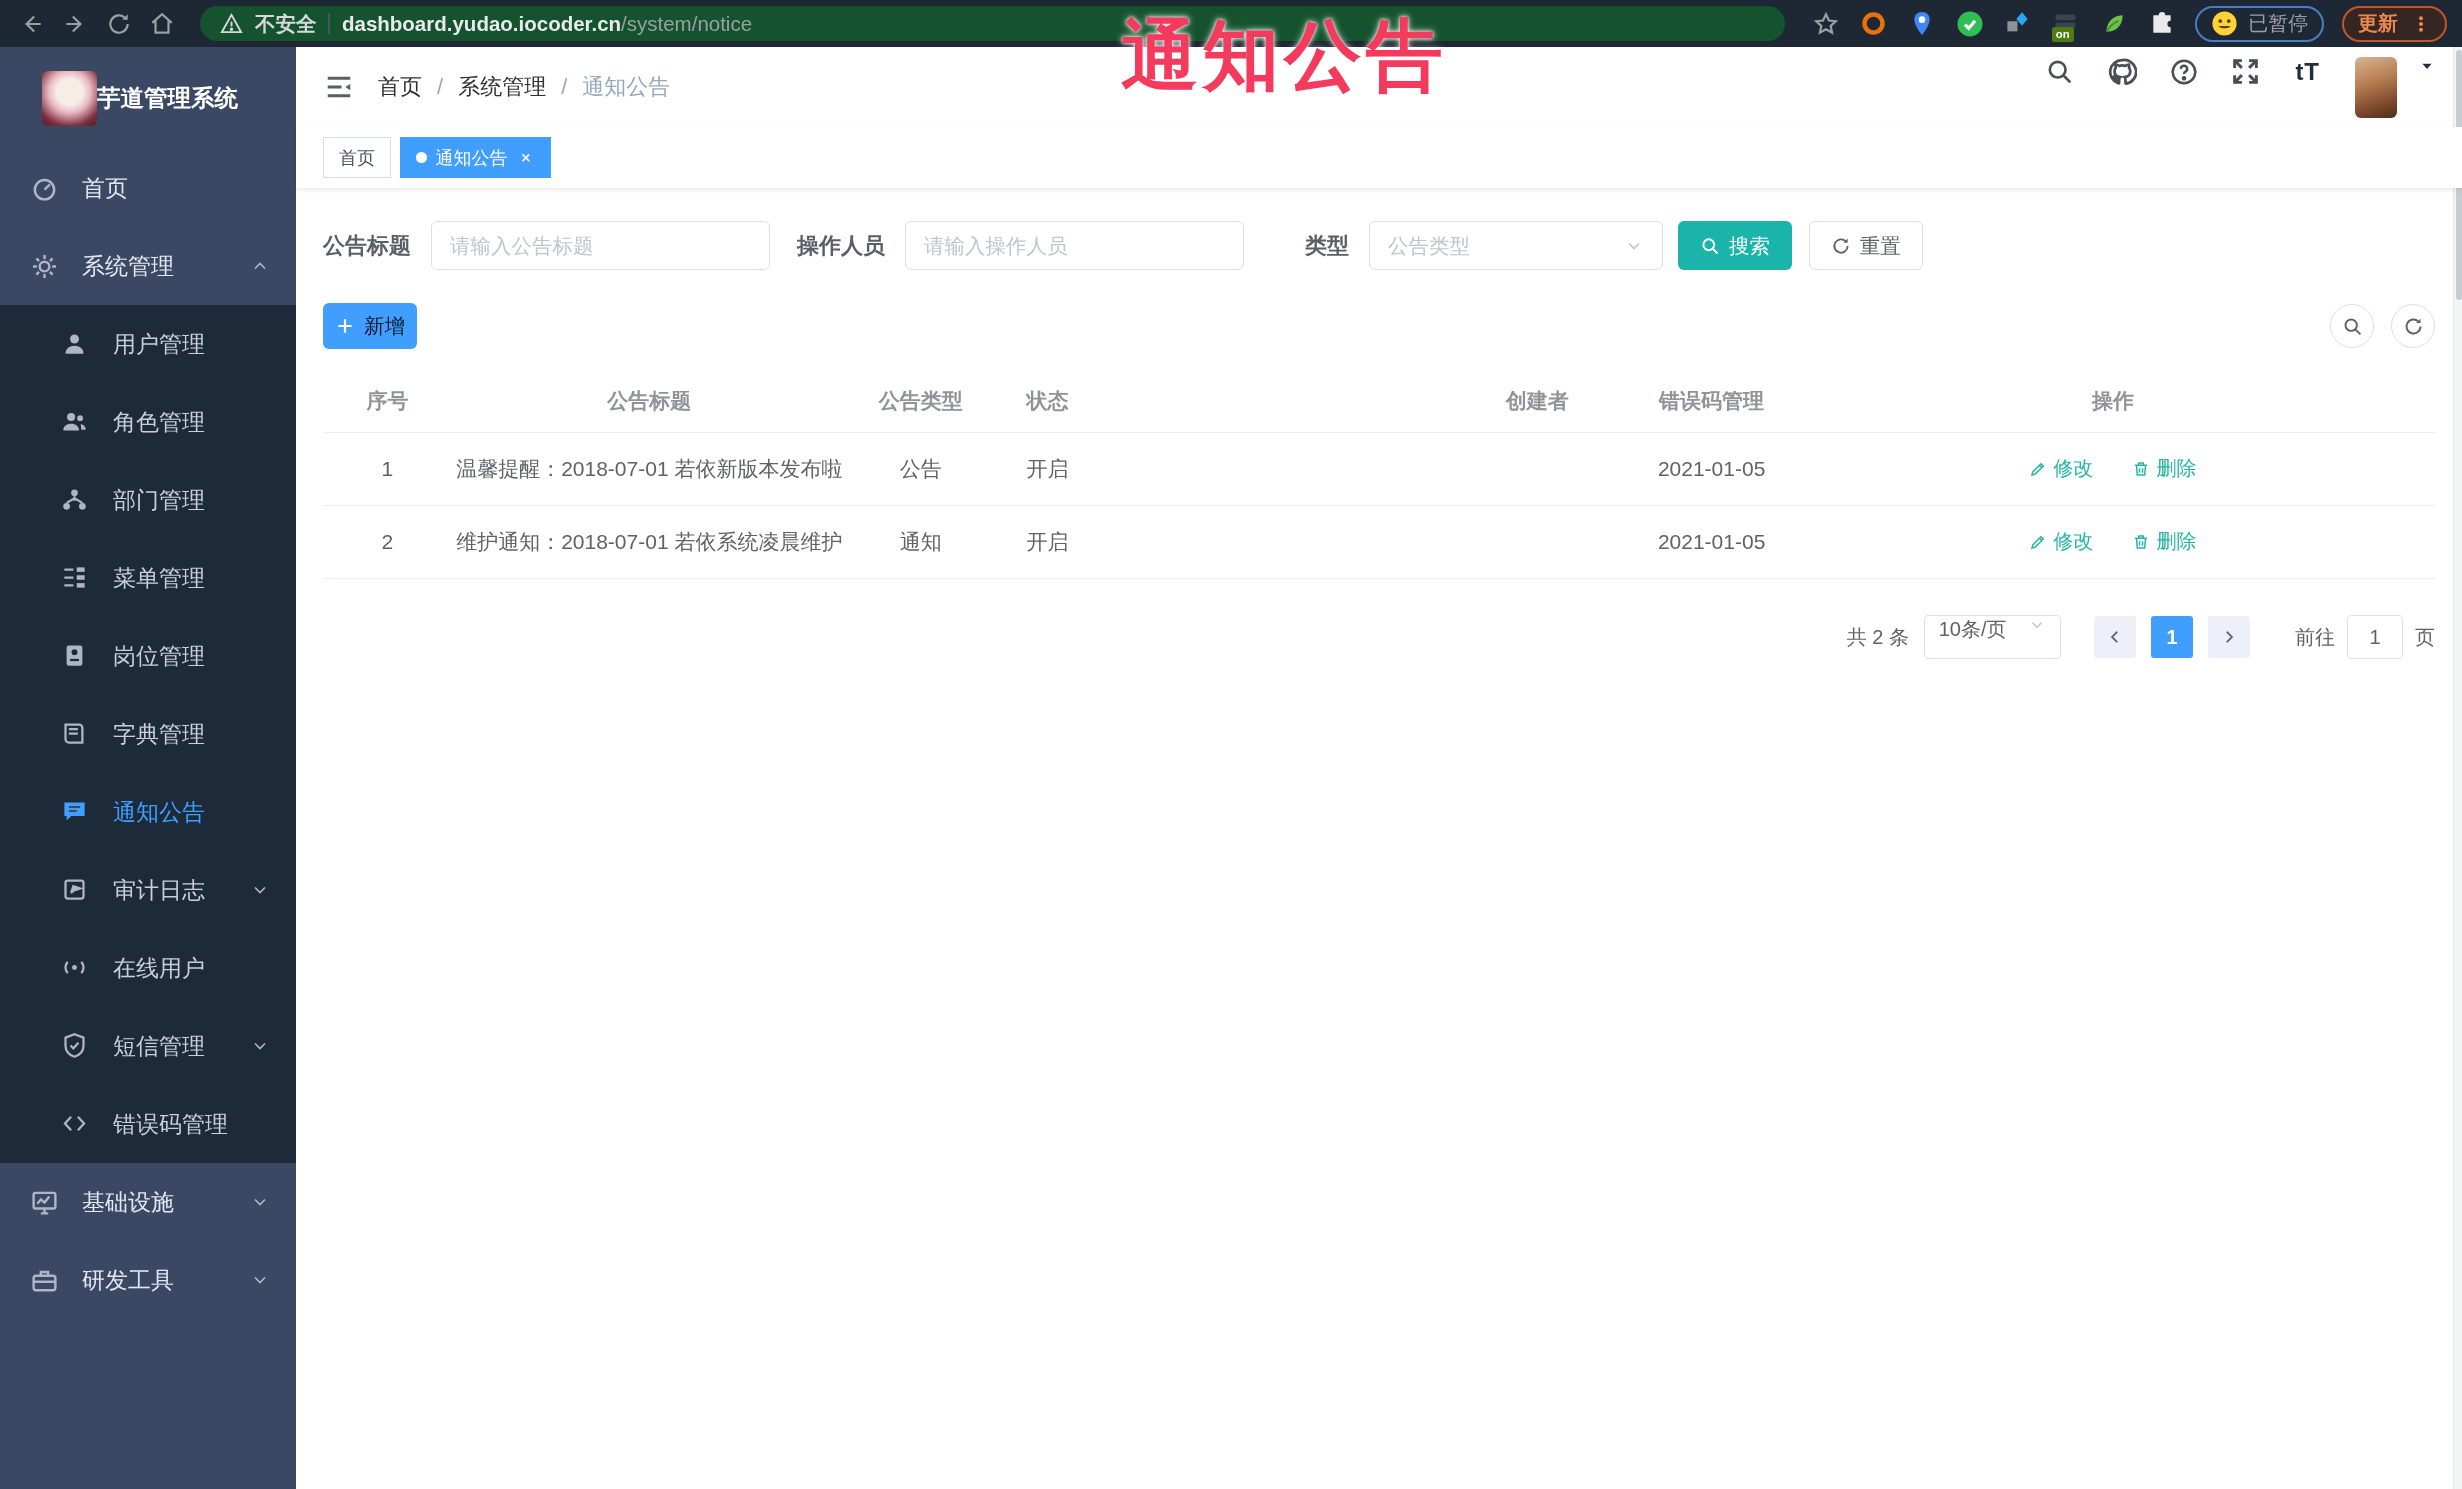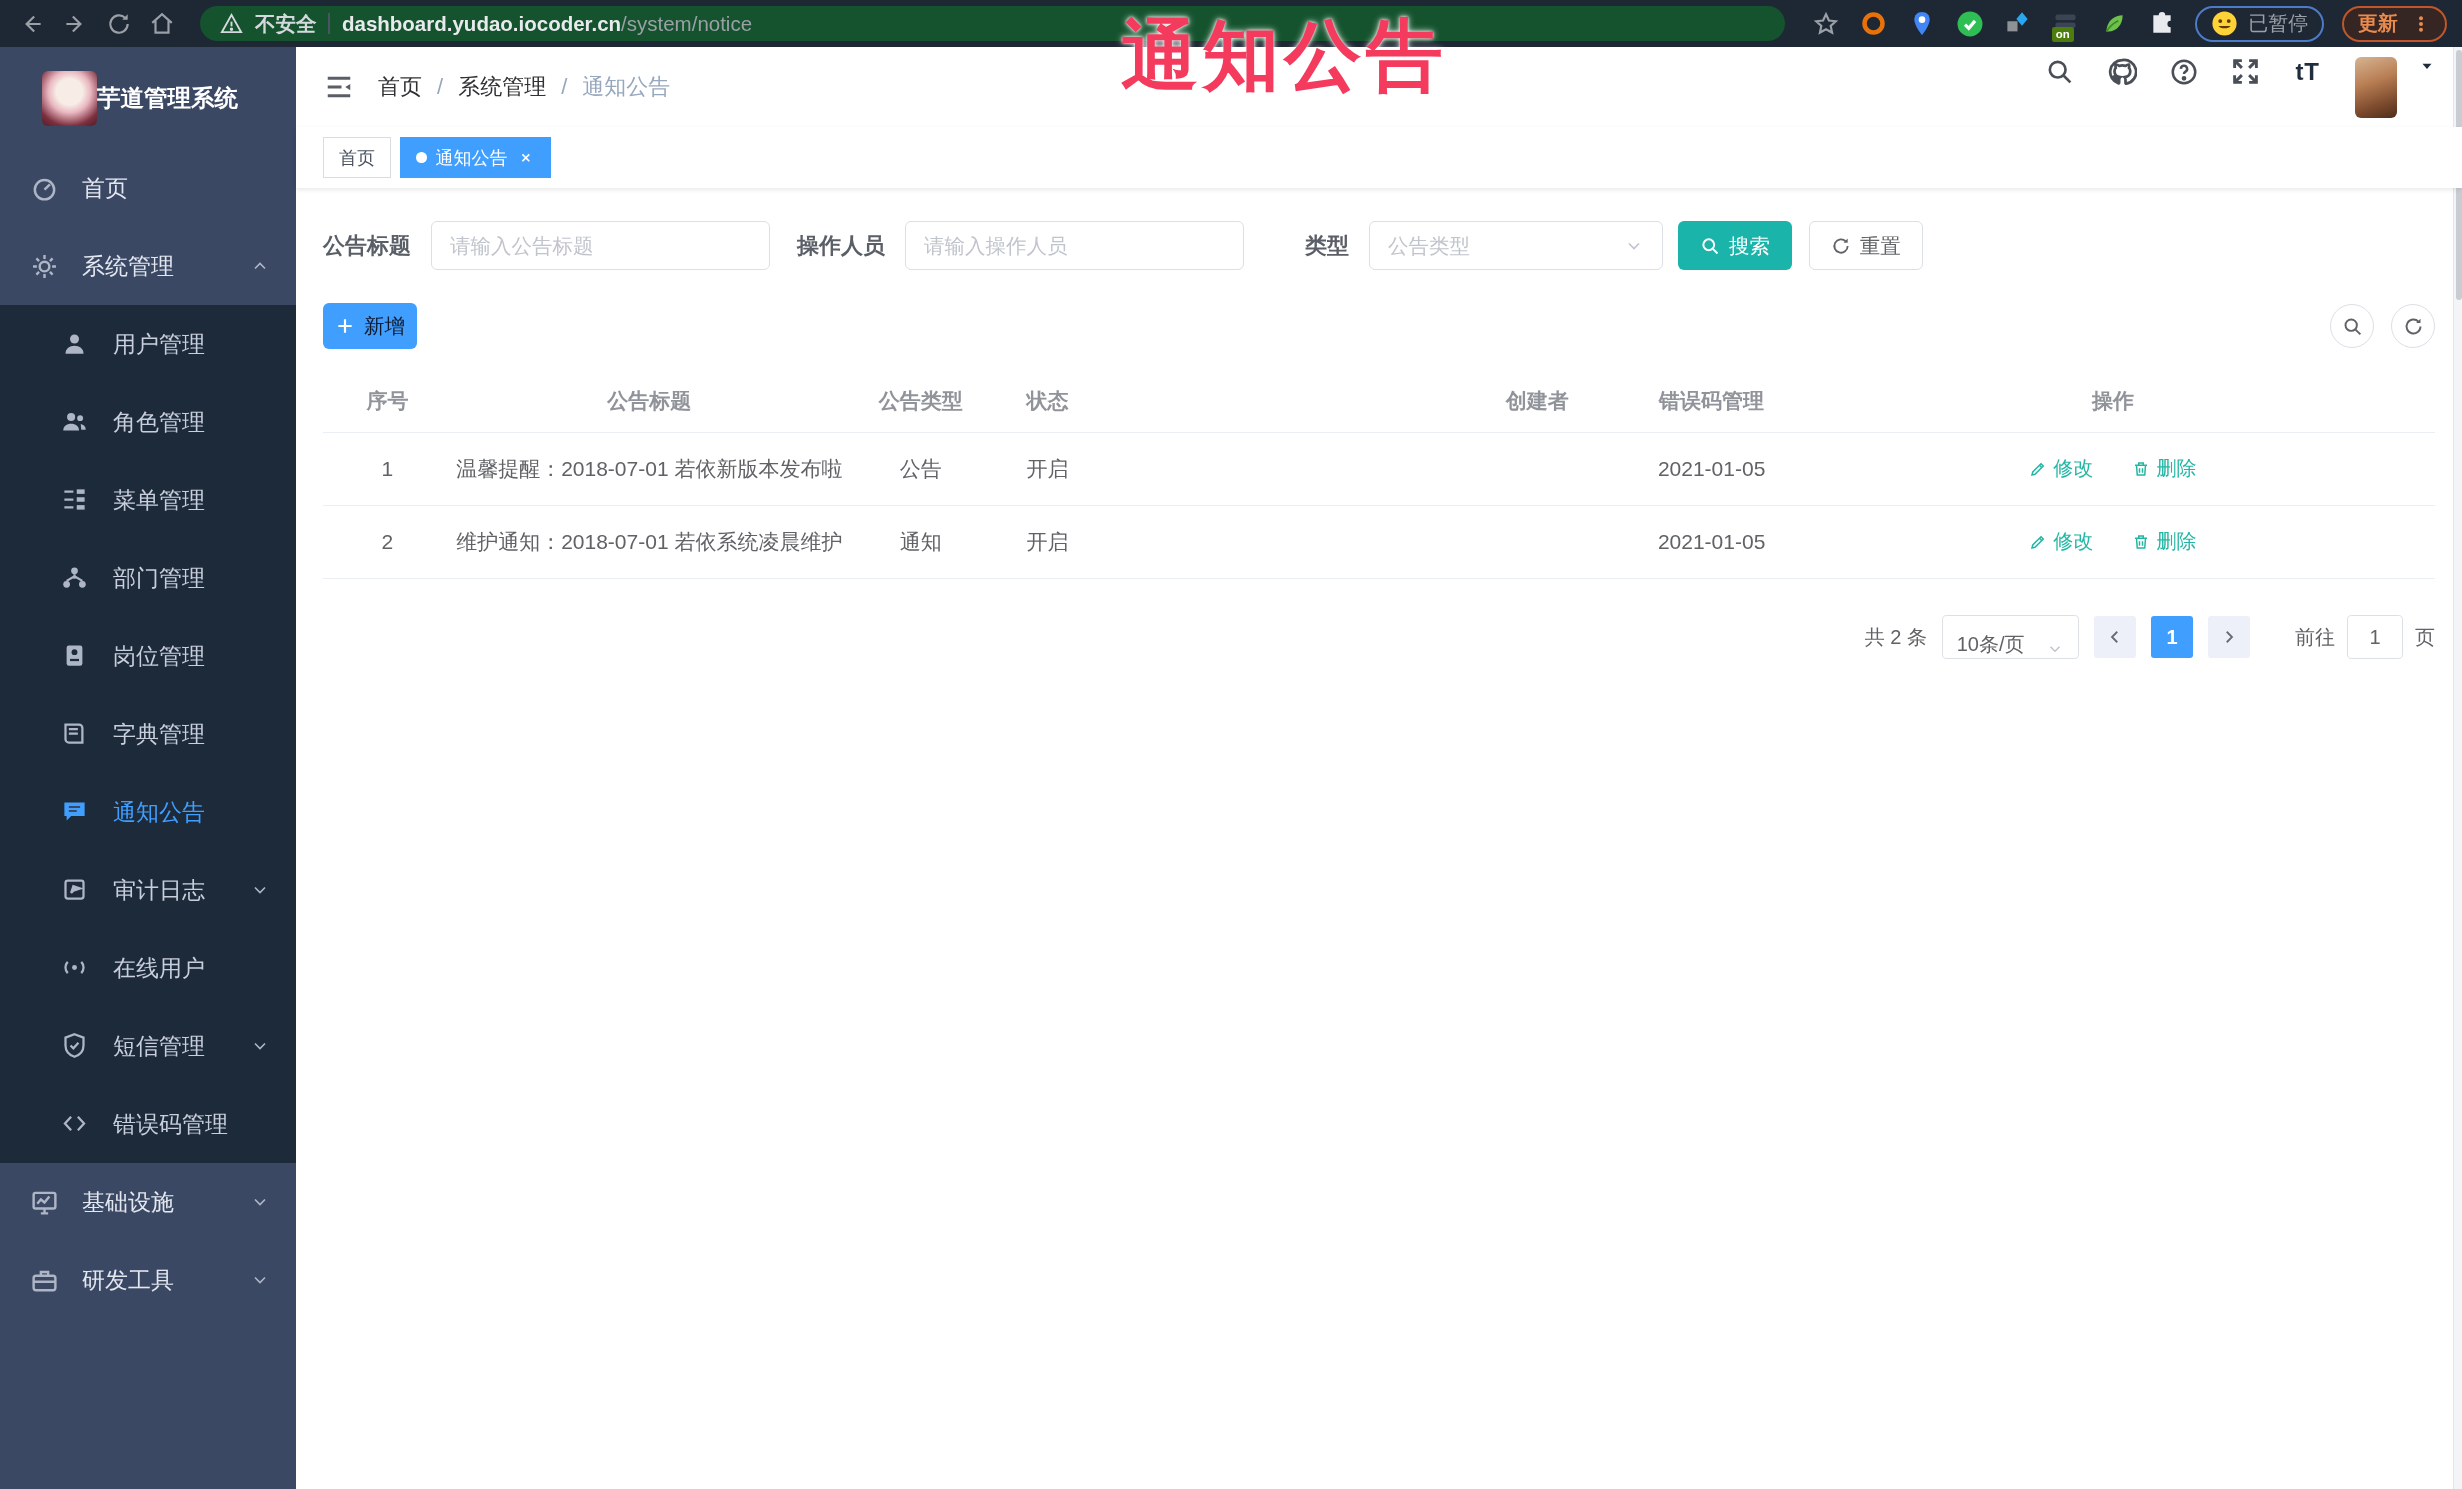"菜单管理" div.mi { order: before "部门管理" -> after "部门管理" }
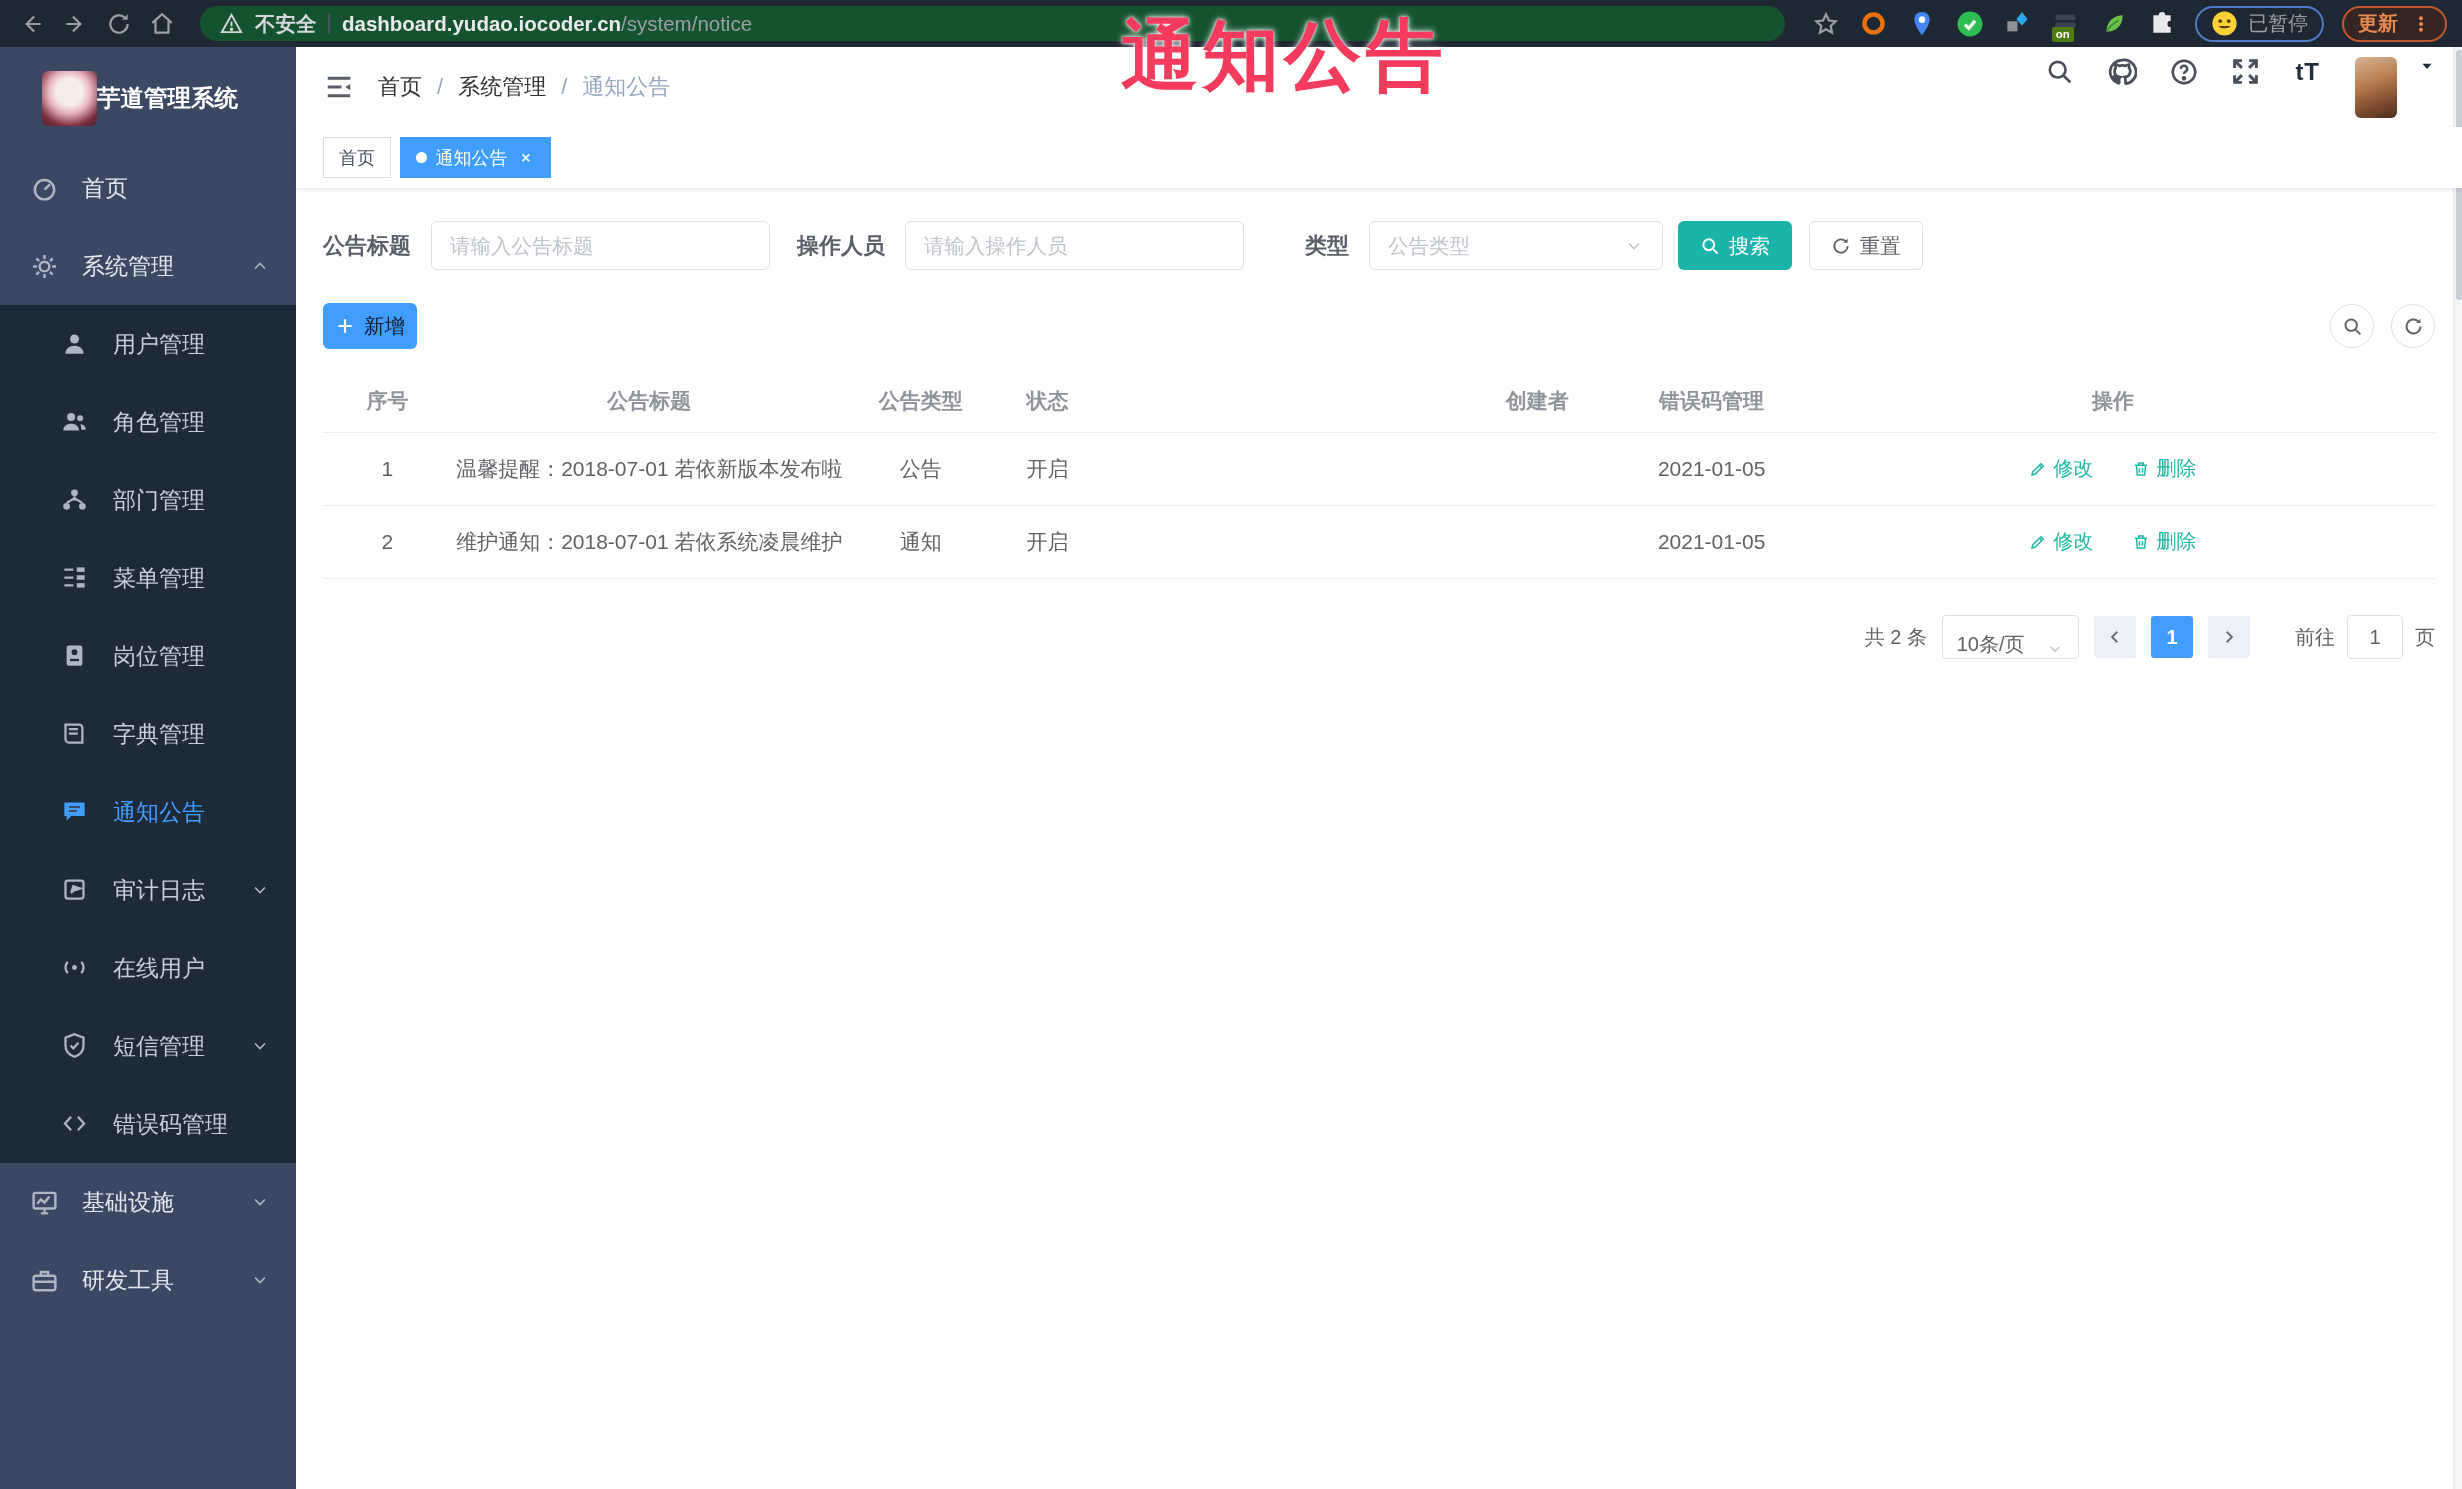"10条/页" .size-select { align-items: flex-end -> flex-start; margin-right: none -> 18px }
